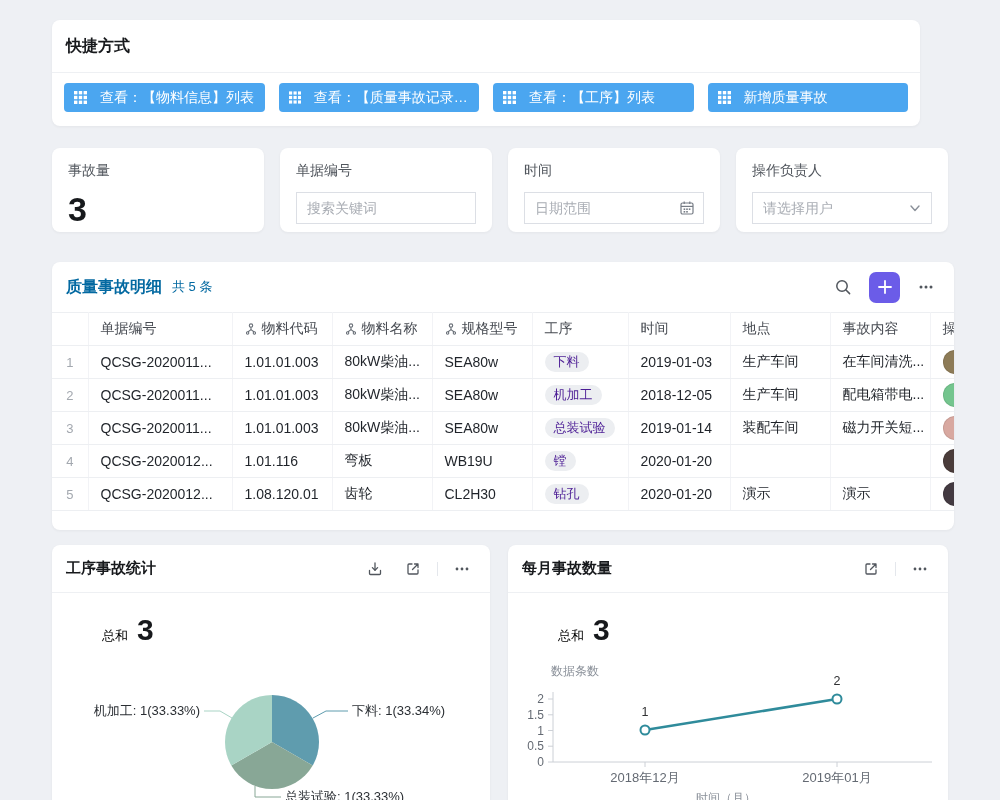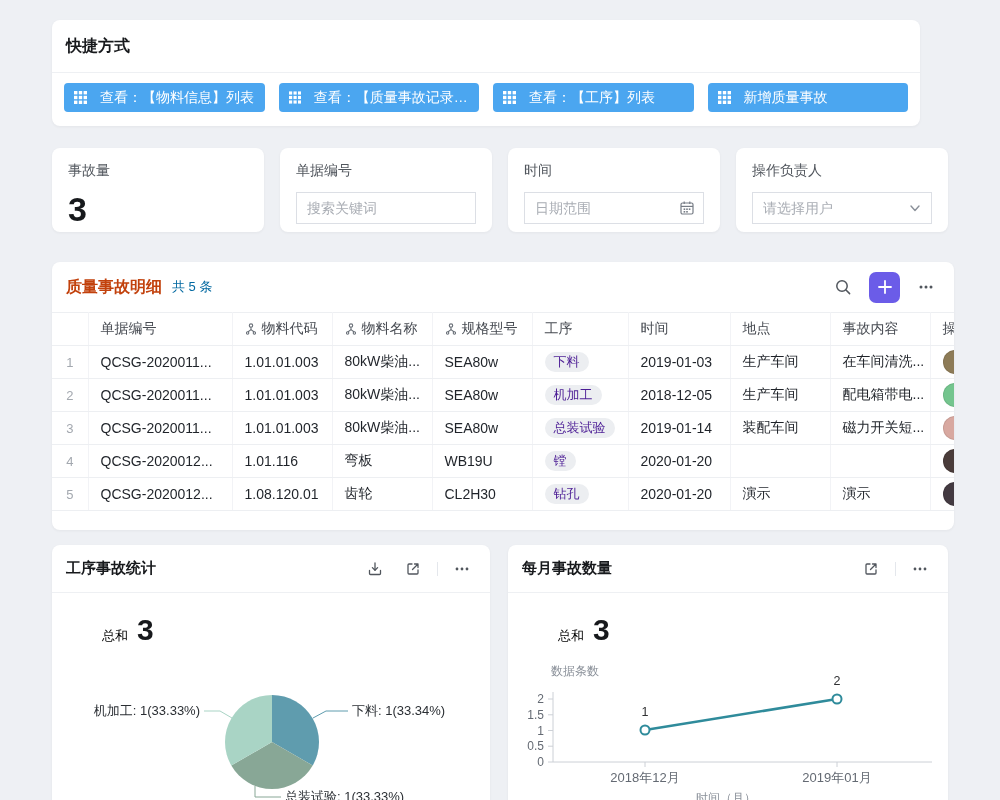"质量事故明细" .tbl-title { color: #c2410c -> #0369a1 }
